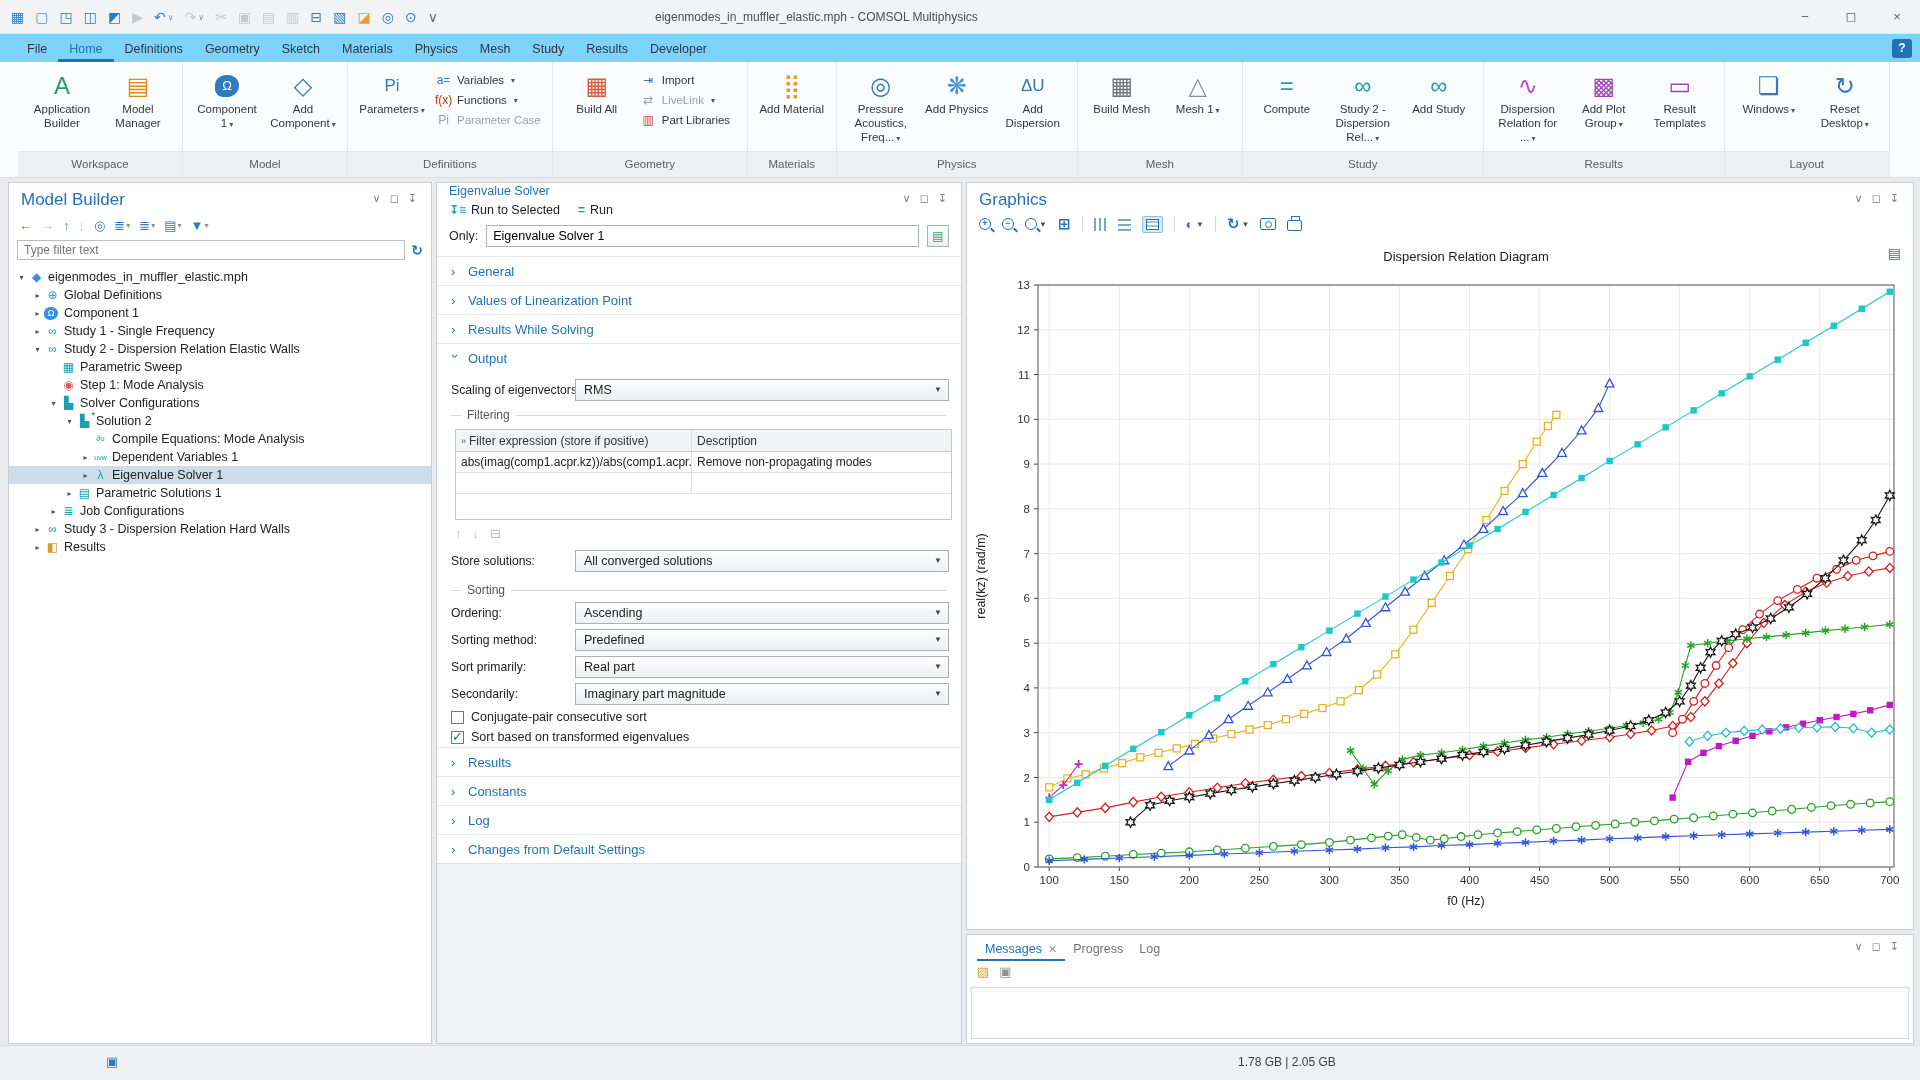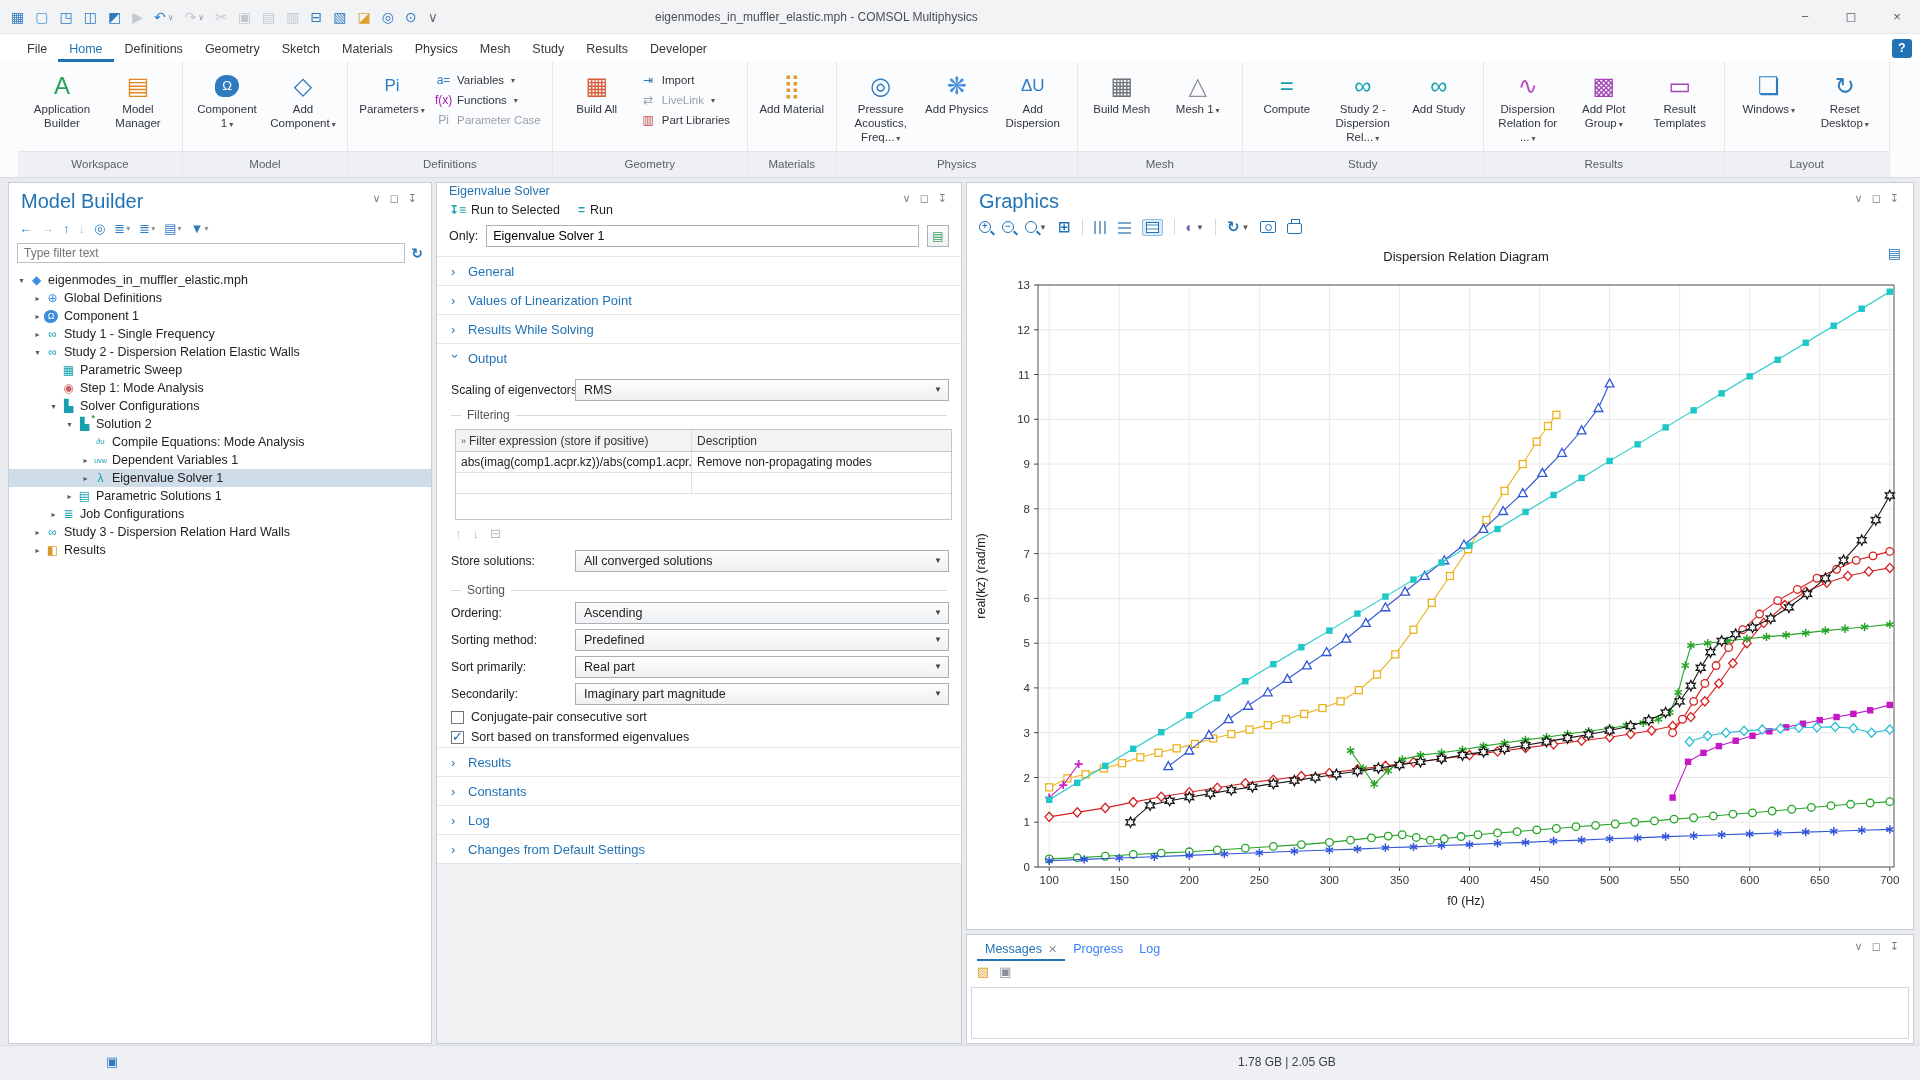"File" .menubar { background: #ffffff -> #7dd3fc }
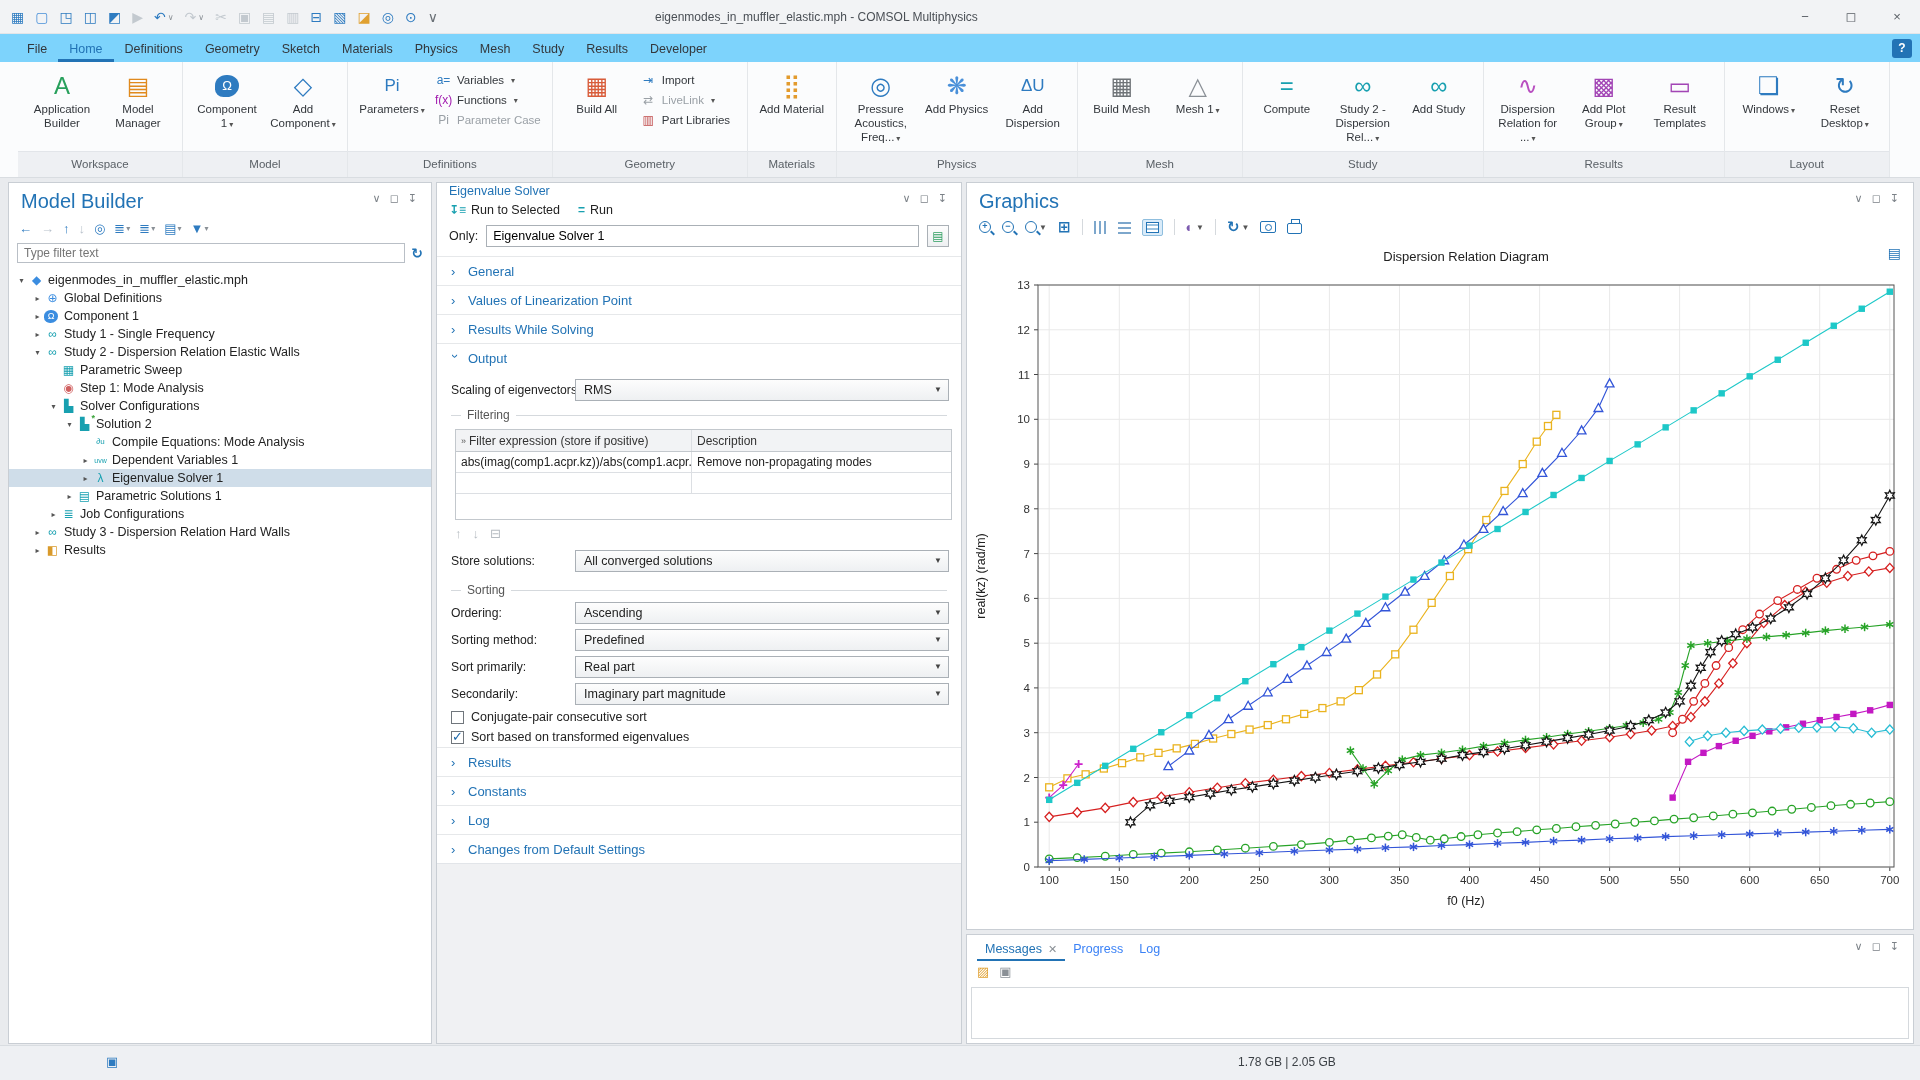"f(x)" span.sicn { color: #a21caf -> #c2410c }
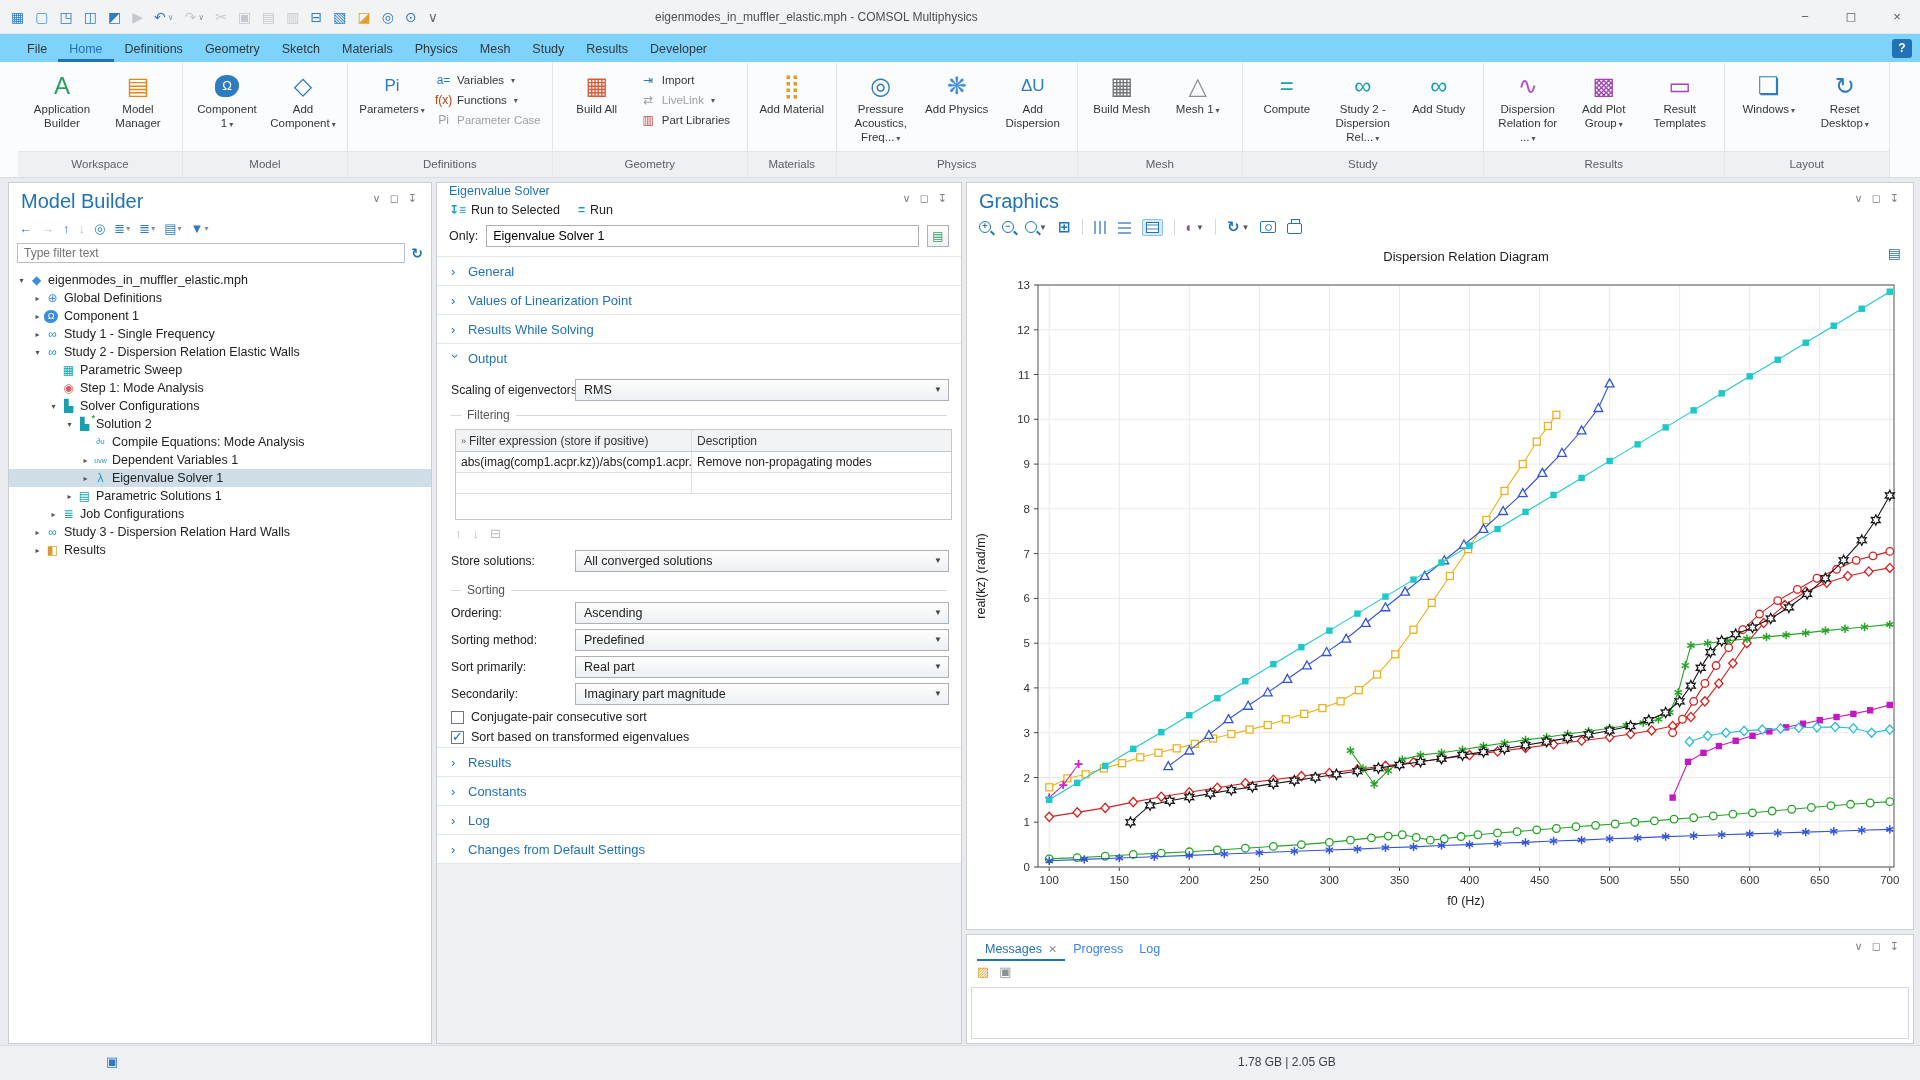"Model Builder" .ptitle { font-size: 20px -> 17px }
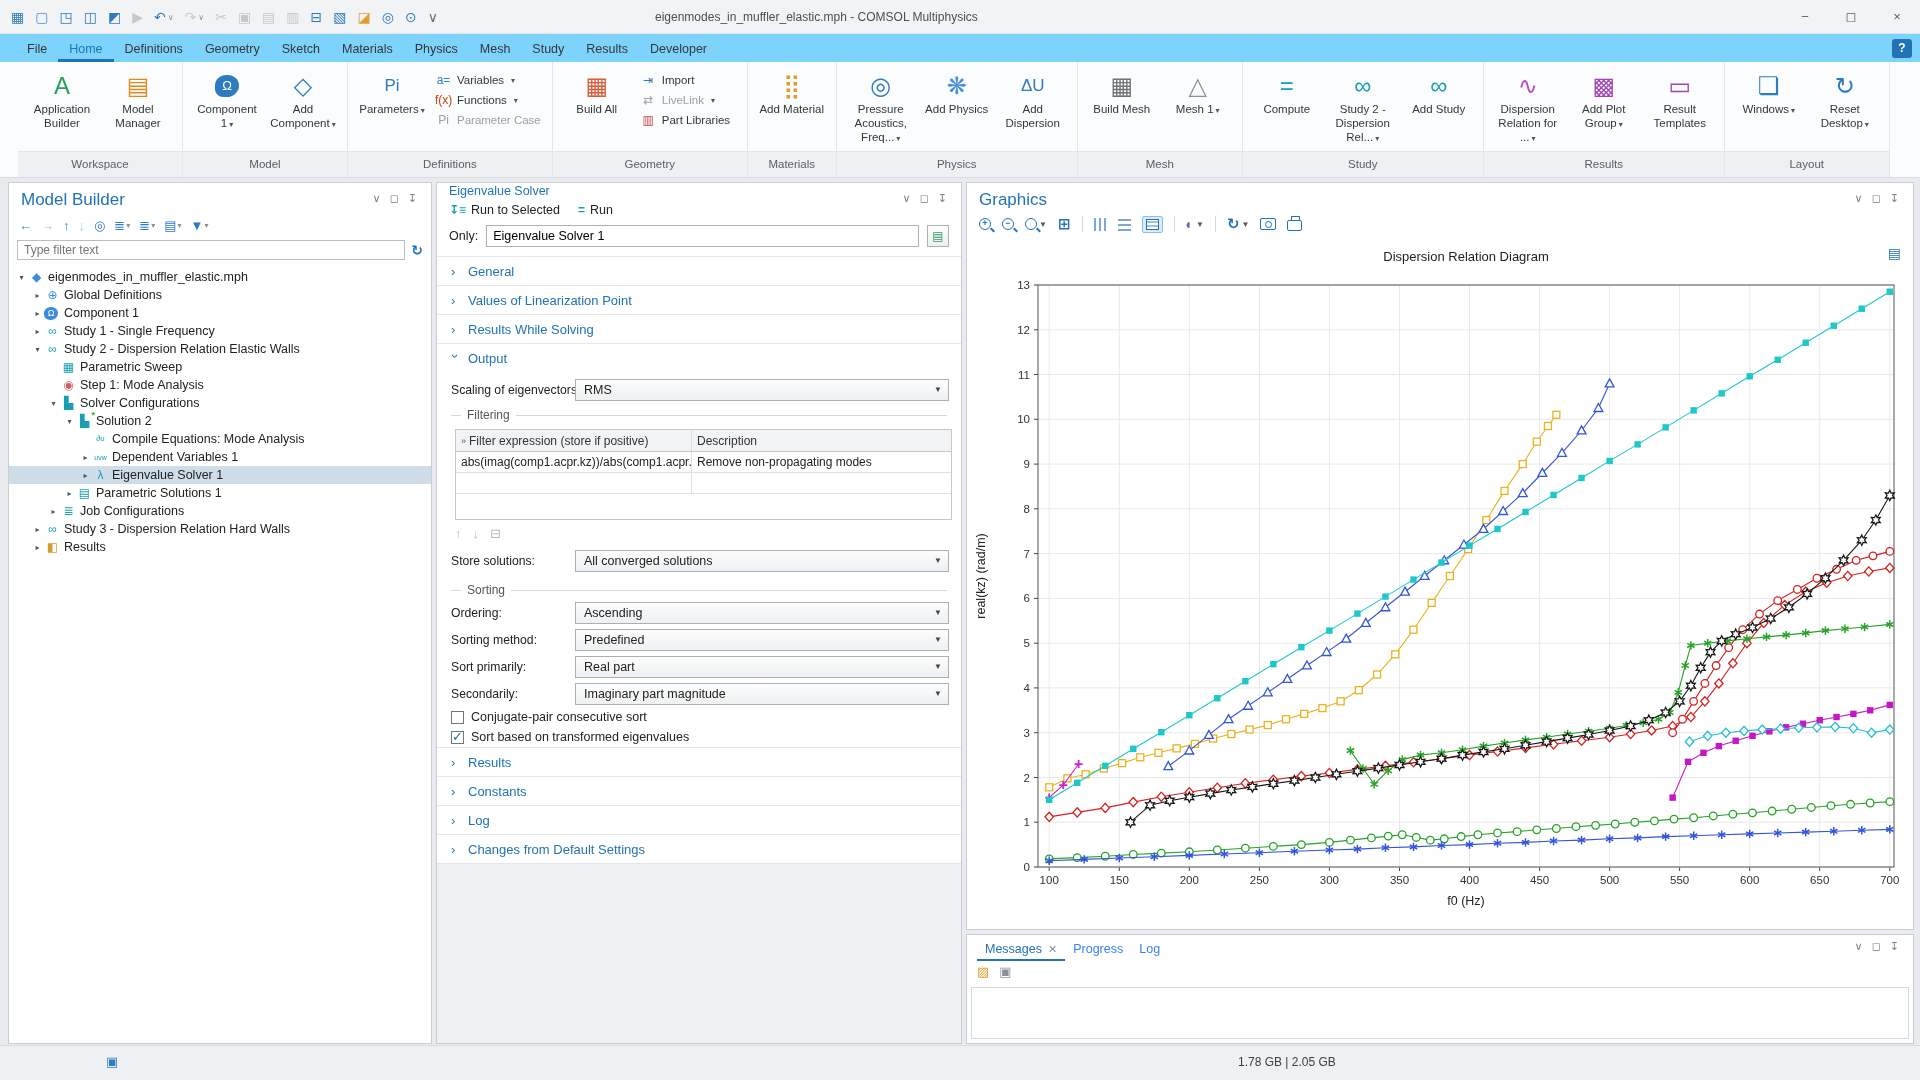"Progress" .mstab { color: #3b82f6 -> #737373 }
